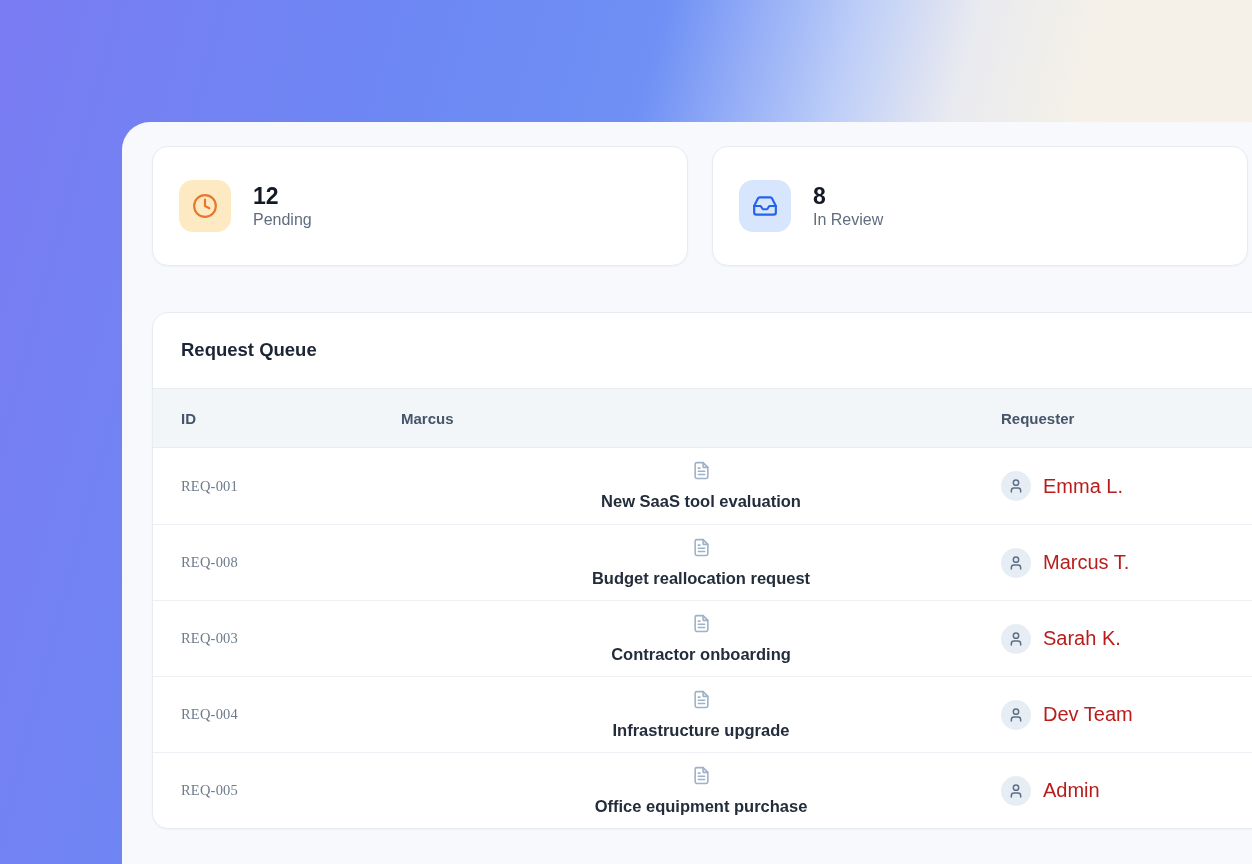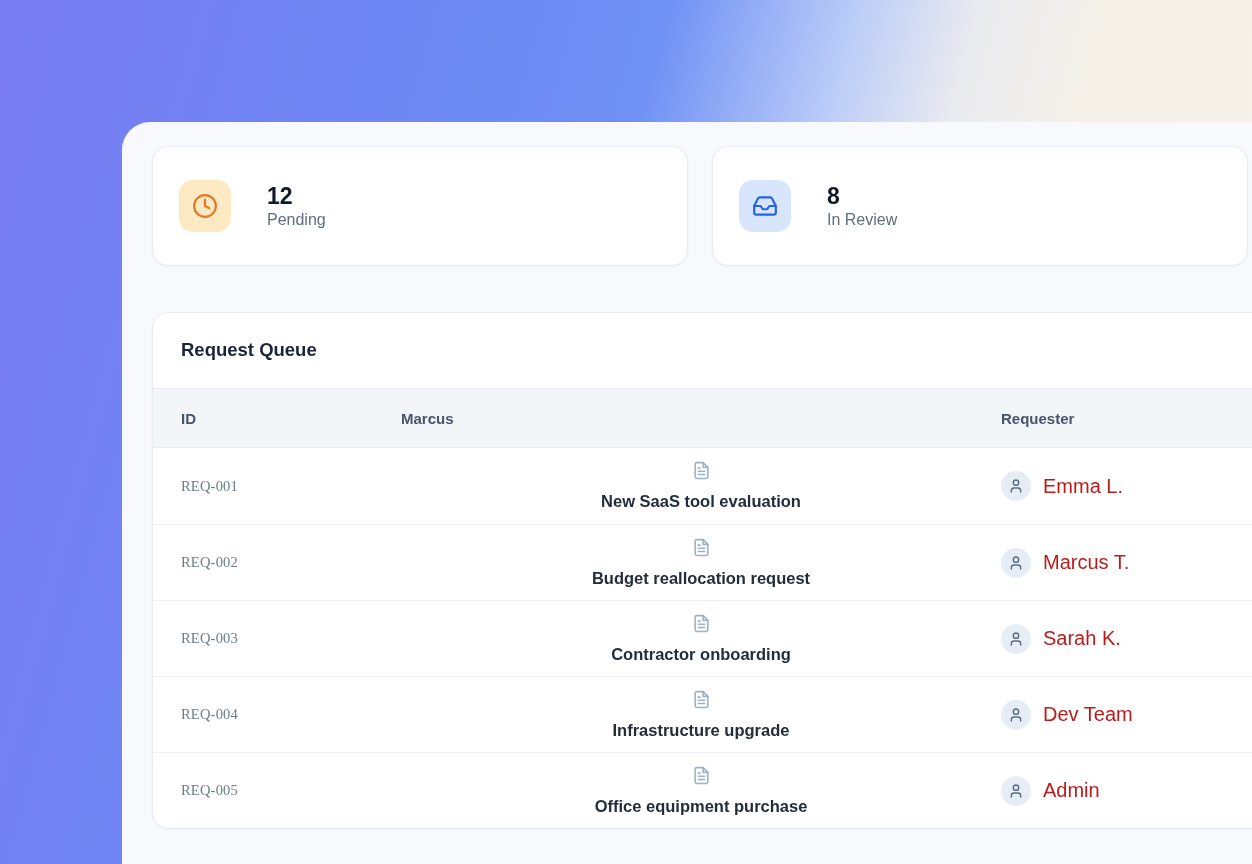"12" .stat-card { gap: 36px -> 22px }
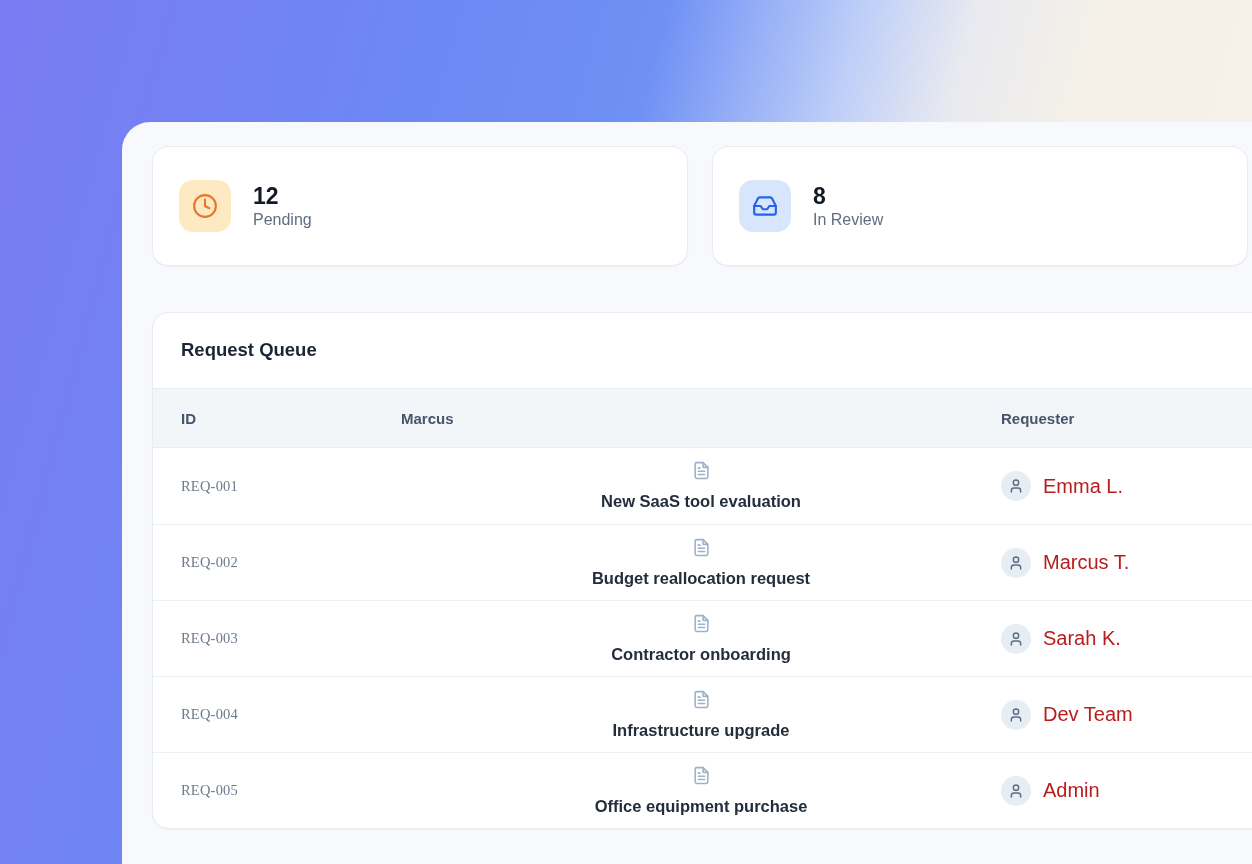"REQ-002" div.cell-id { text: REQ-002 -> REQ-008 }
